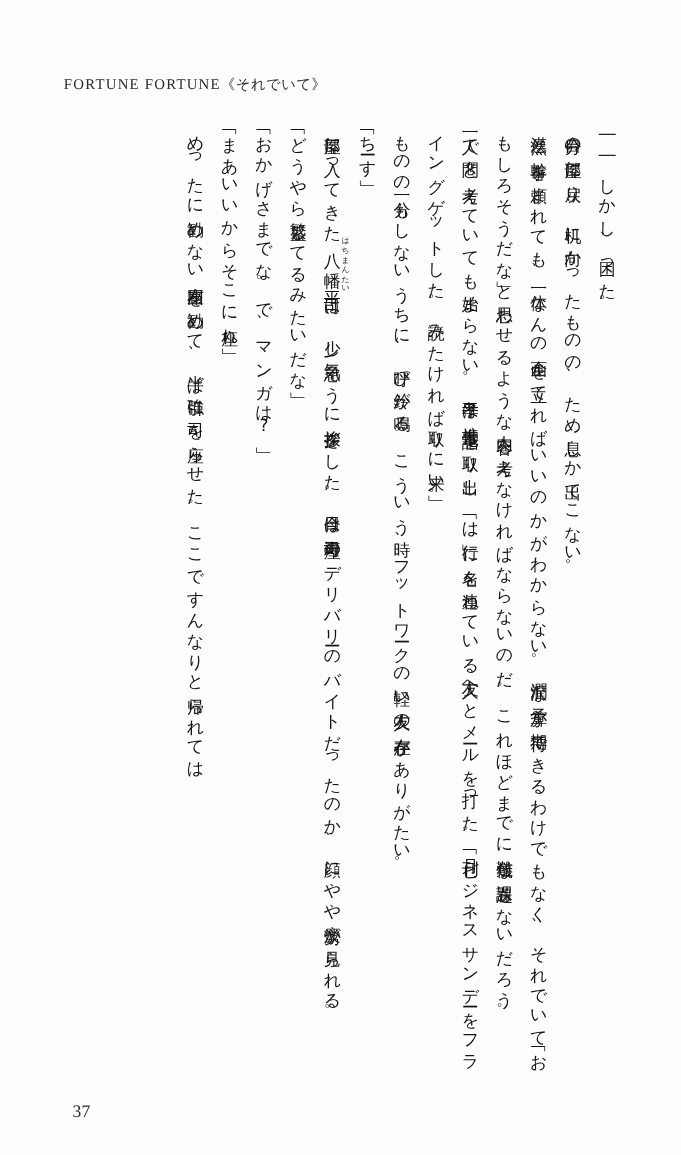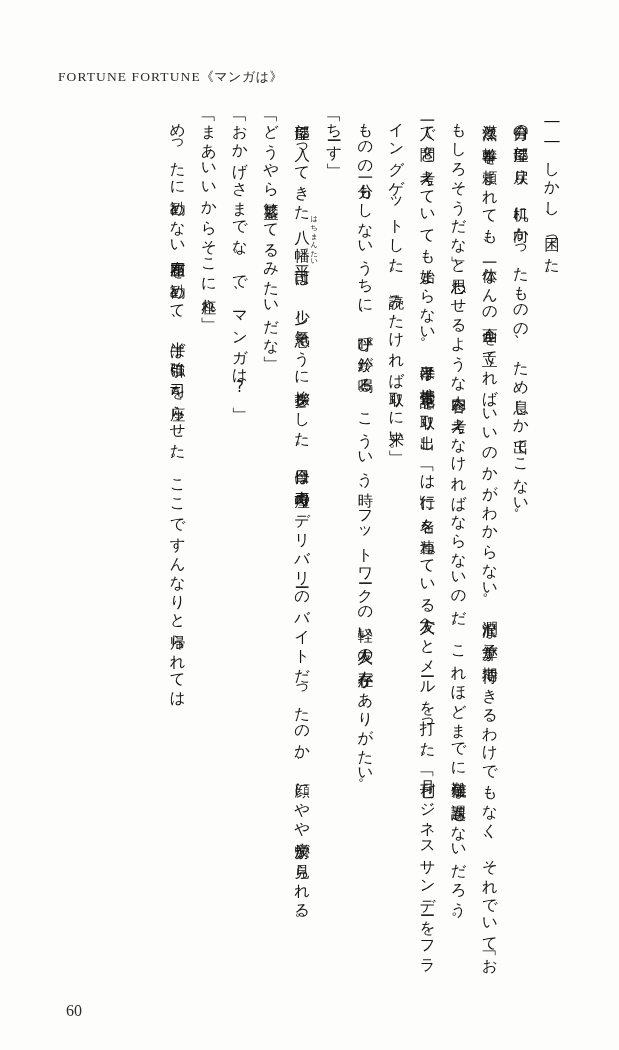"《マンガは》" span.hdr-jp { text: マンガは -> それでいて }
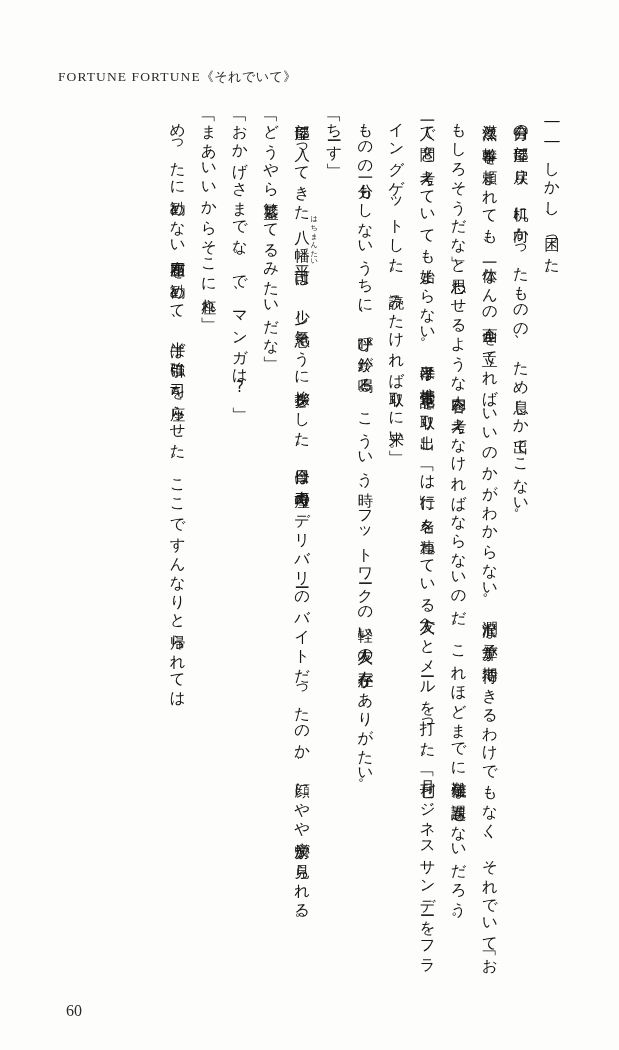"60" div.folio { text: 60 -> 37 }
